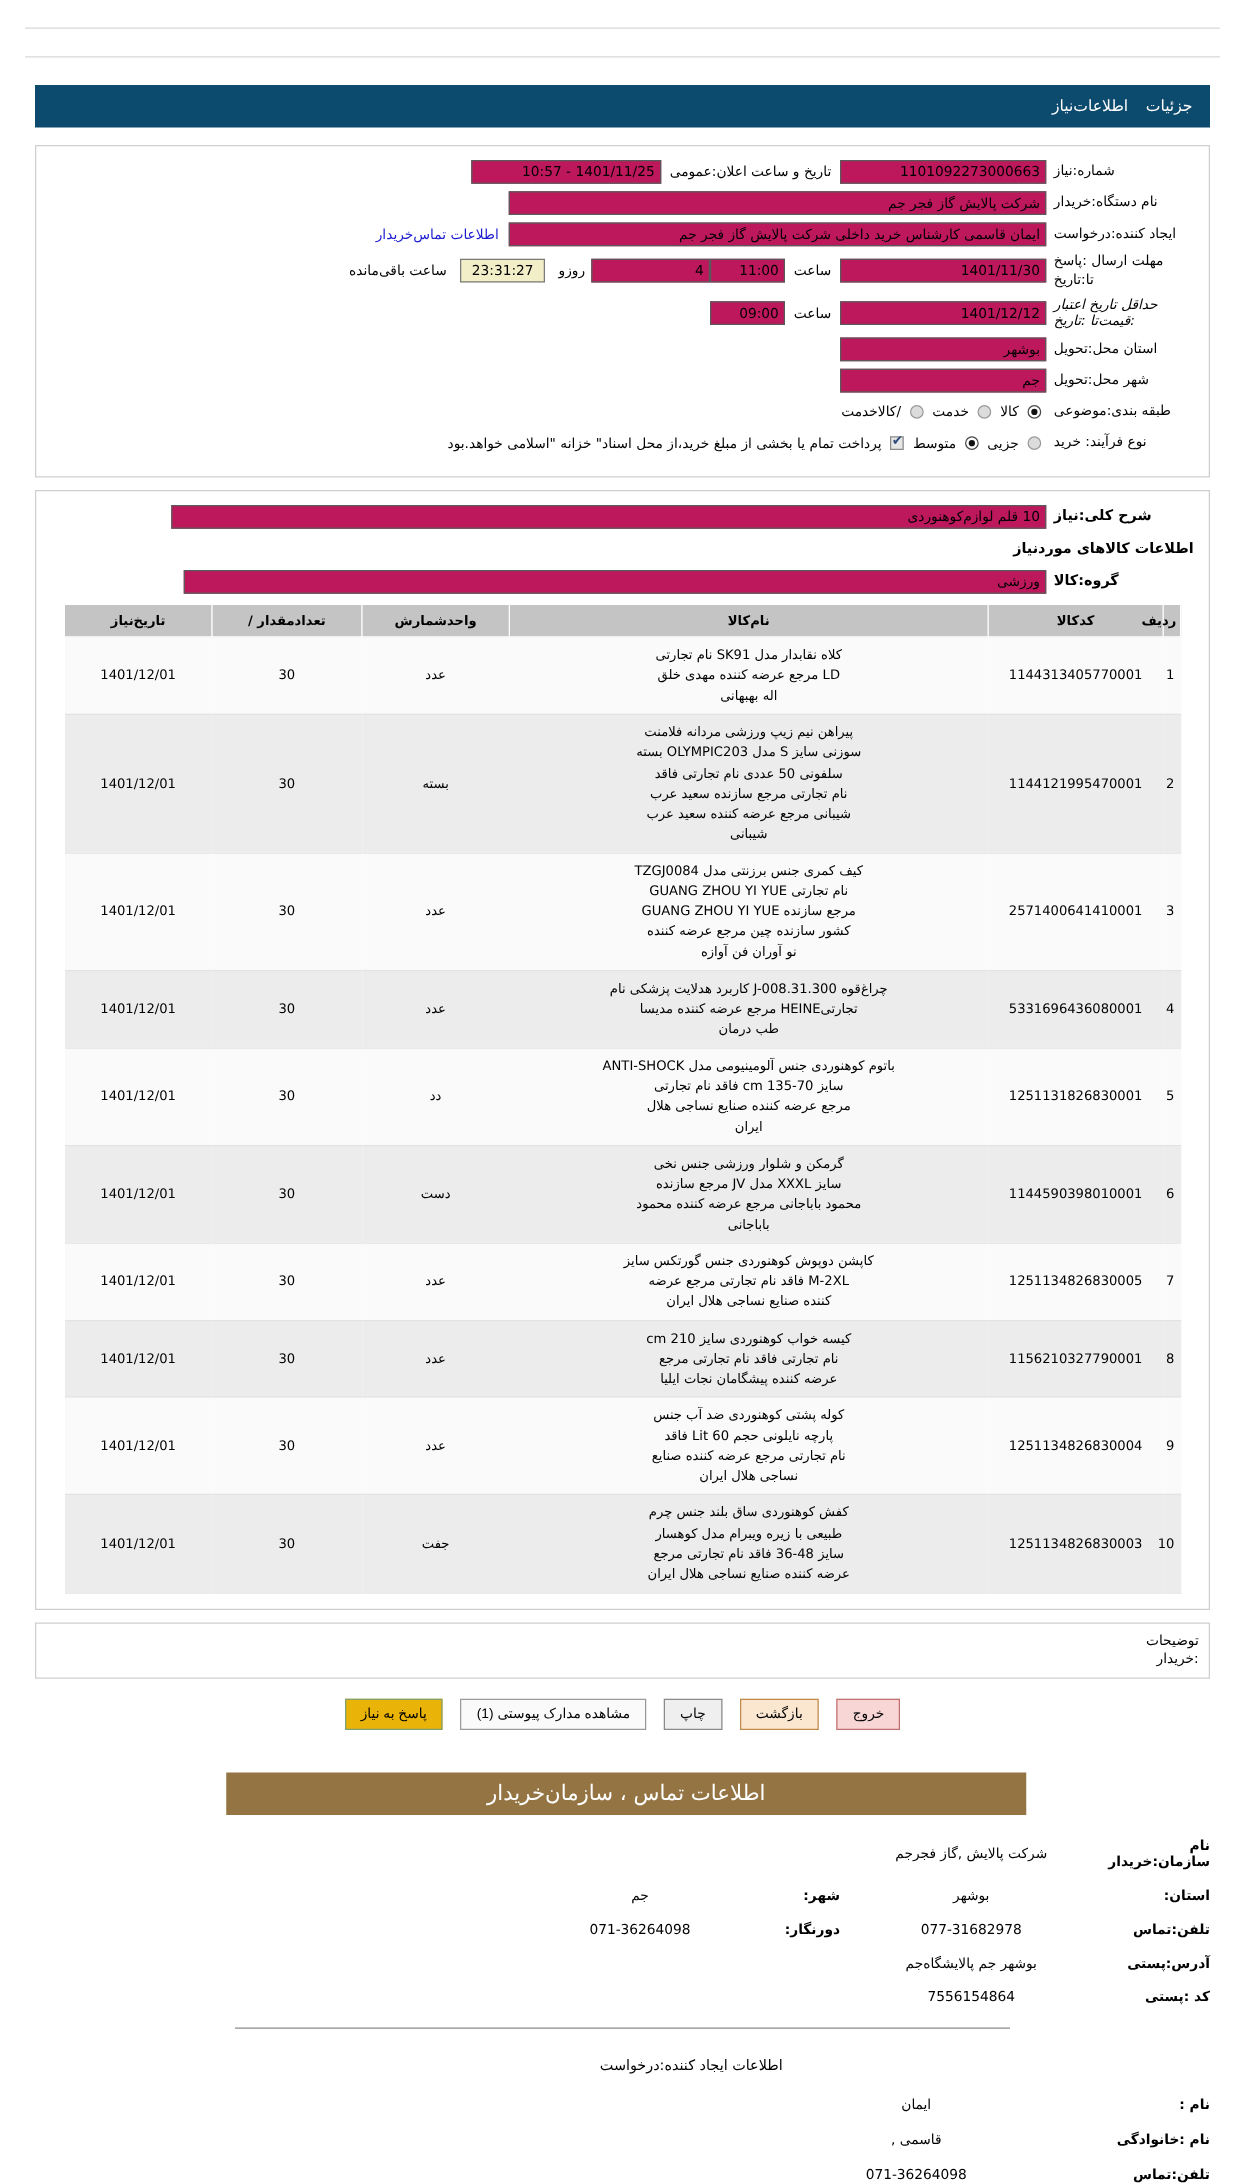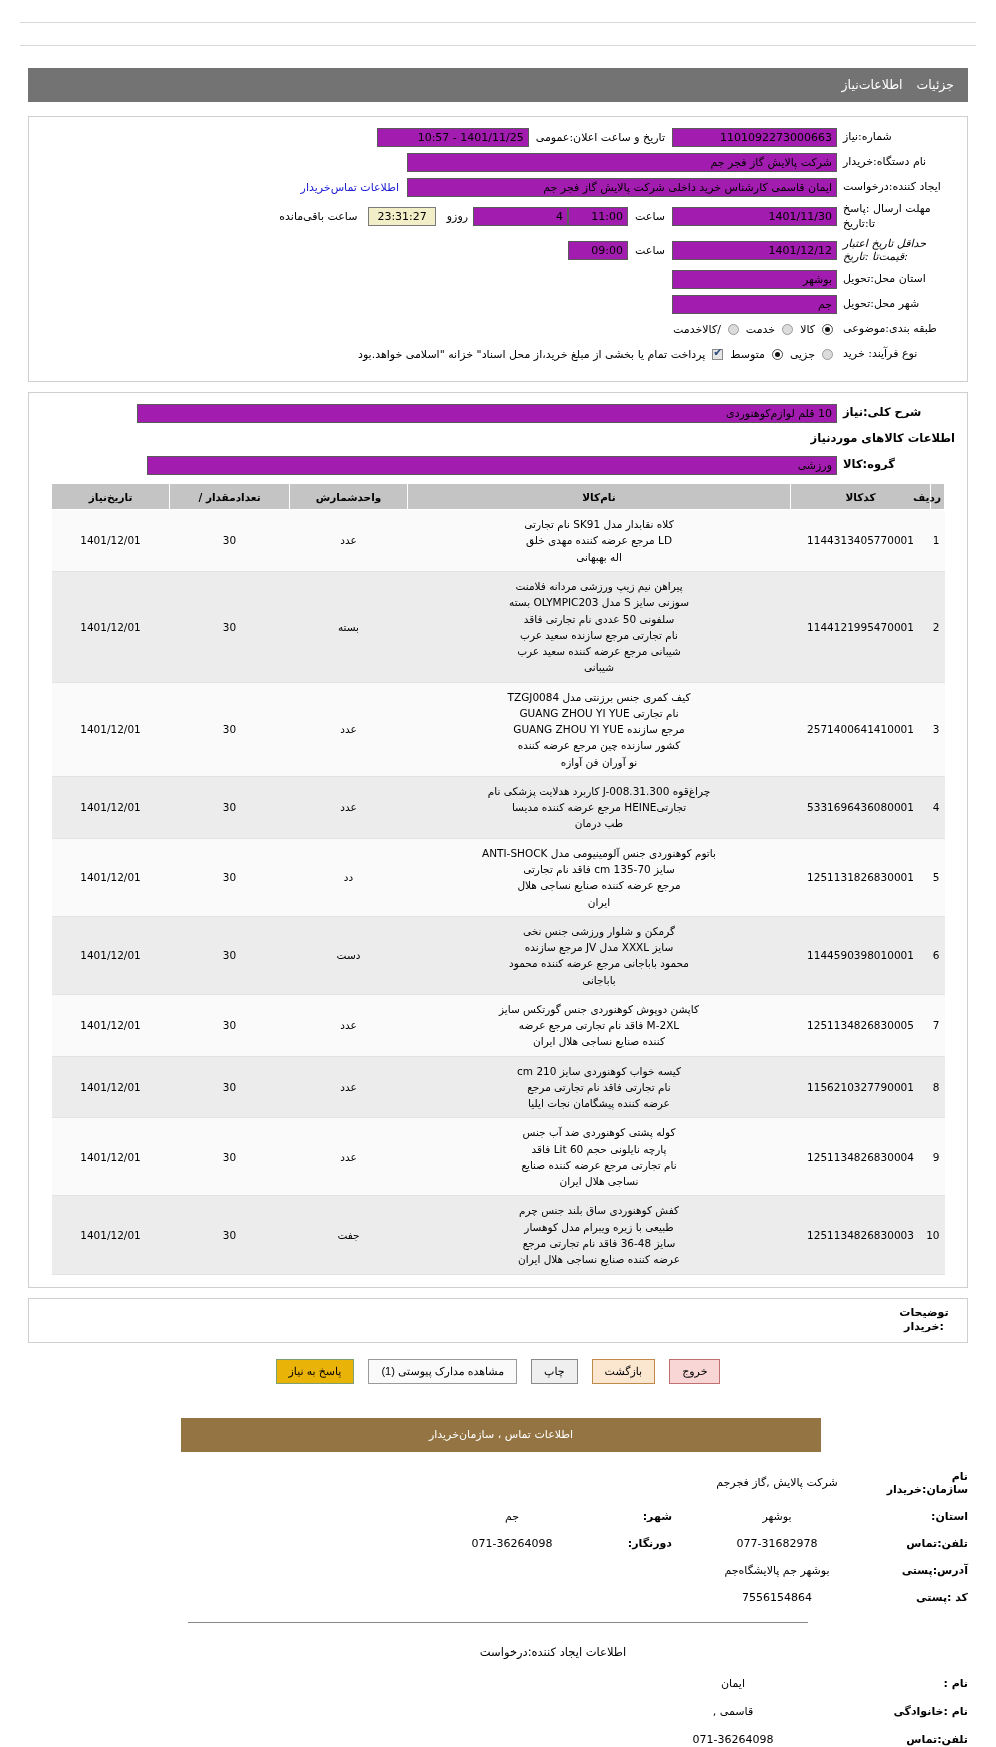"جزئیات اطلاعات‌نیاز" .brown-bar { background: #737373 -> #0c4a6e }
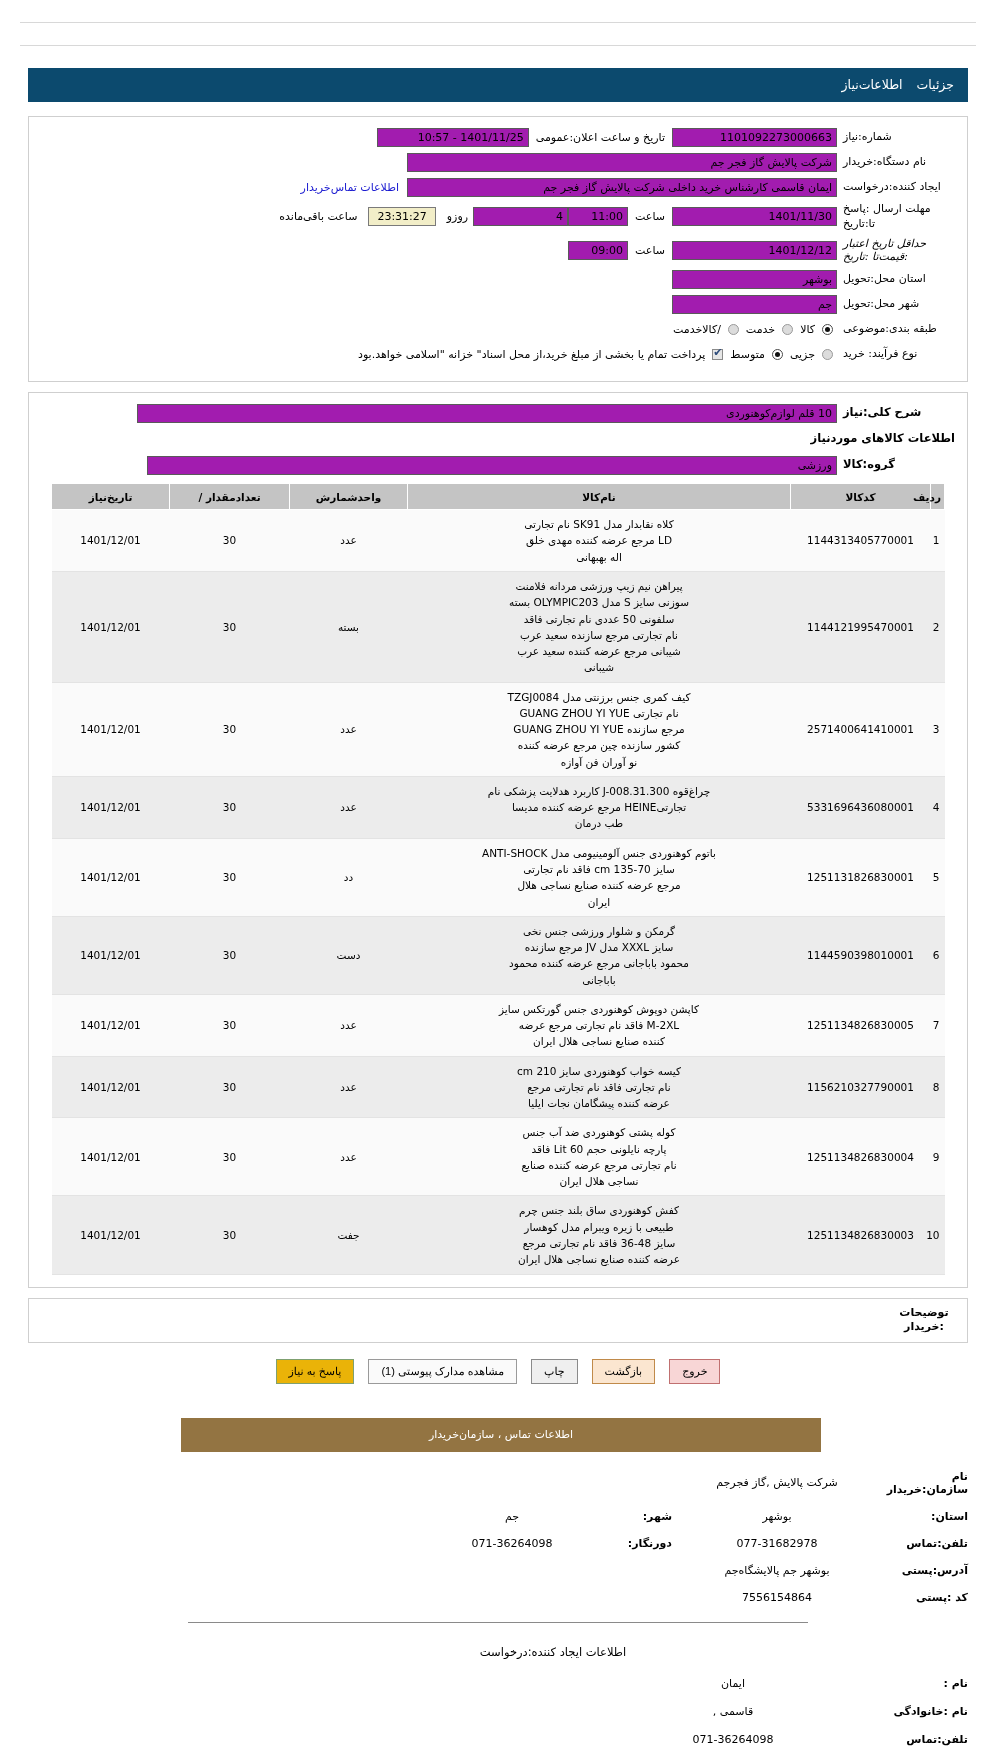"1401/11/25 - 10:57" .inp { background: #a21caf -> #be185d }
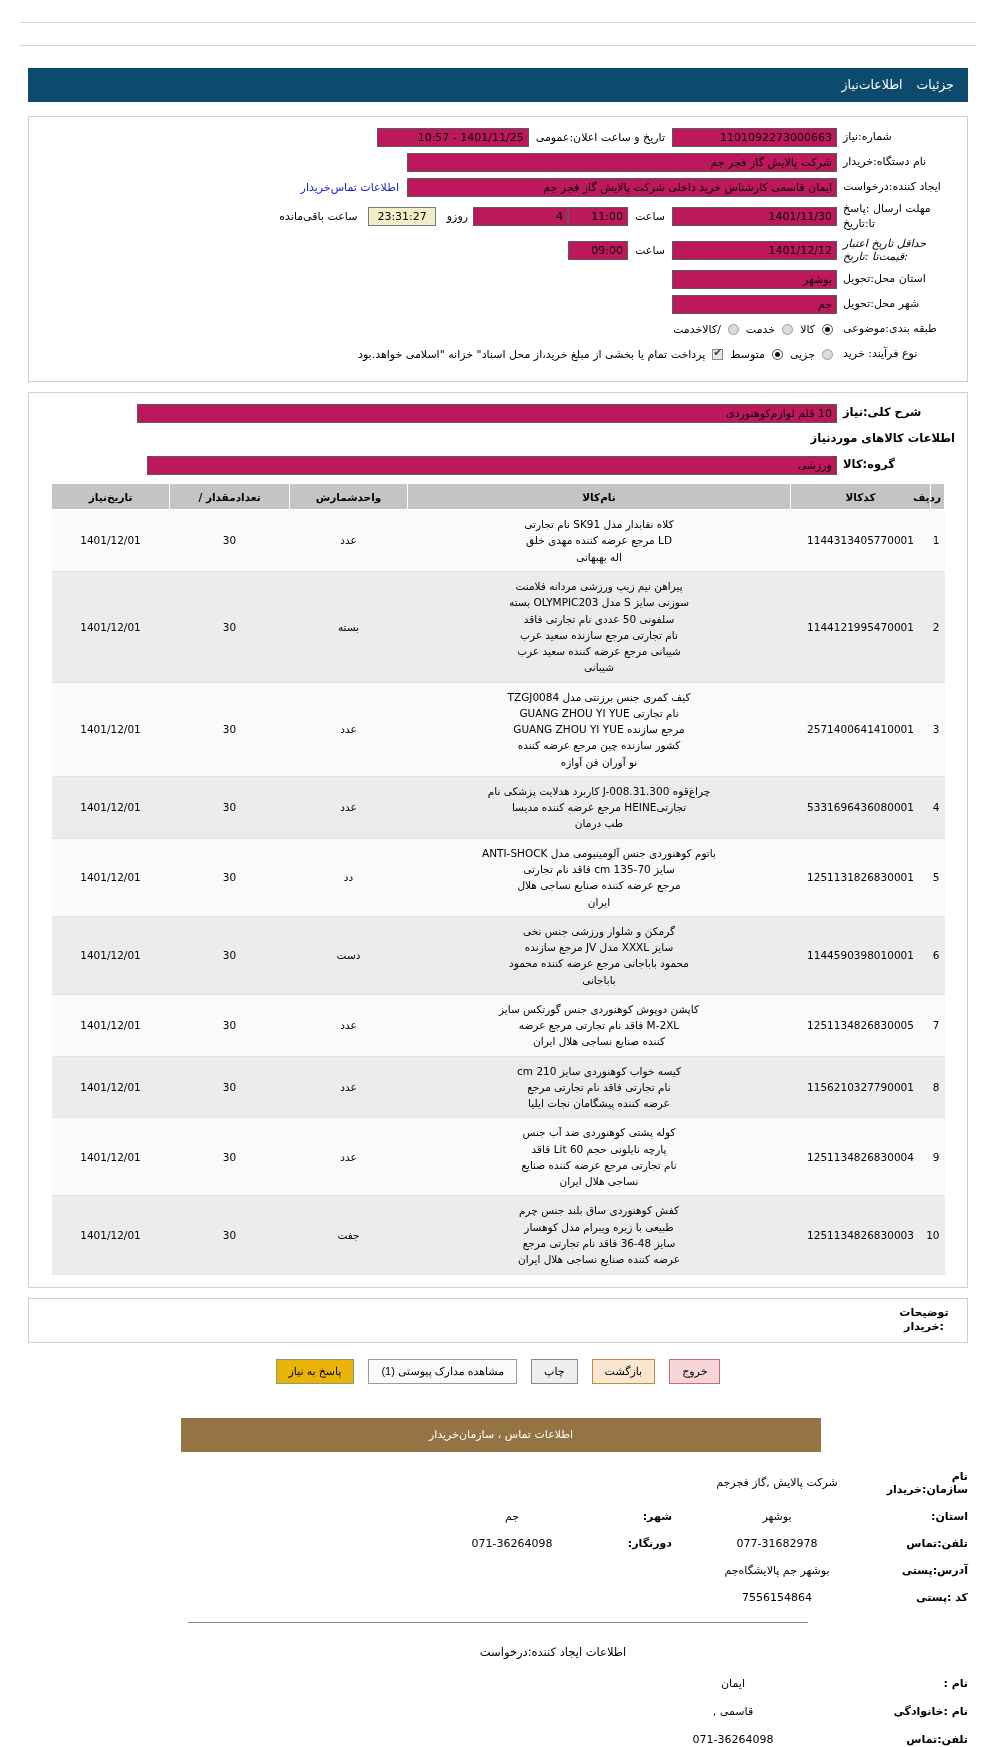"توضیحات :خریدار" .notes-lbl { font-weight: bold -> normal; text-align: center -> right }
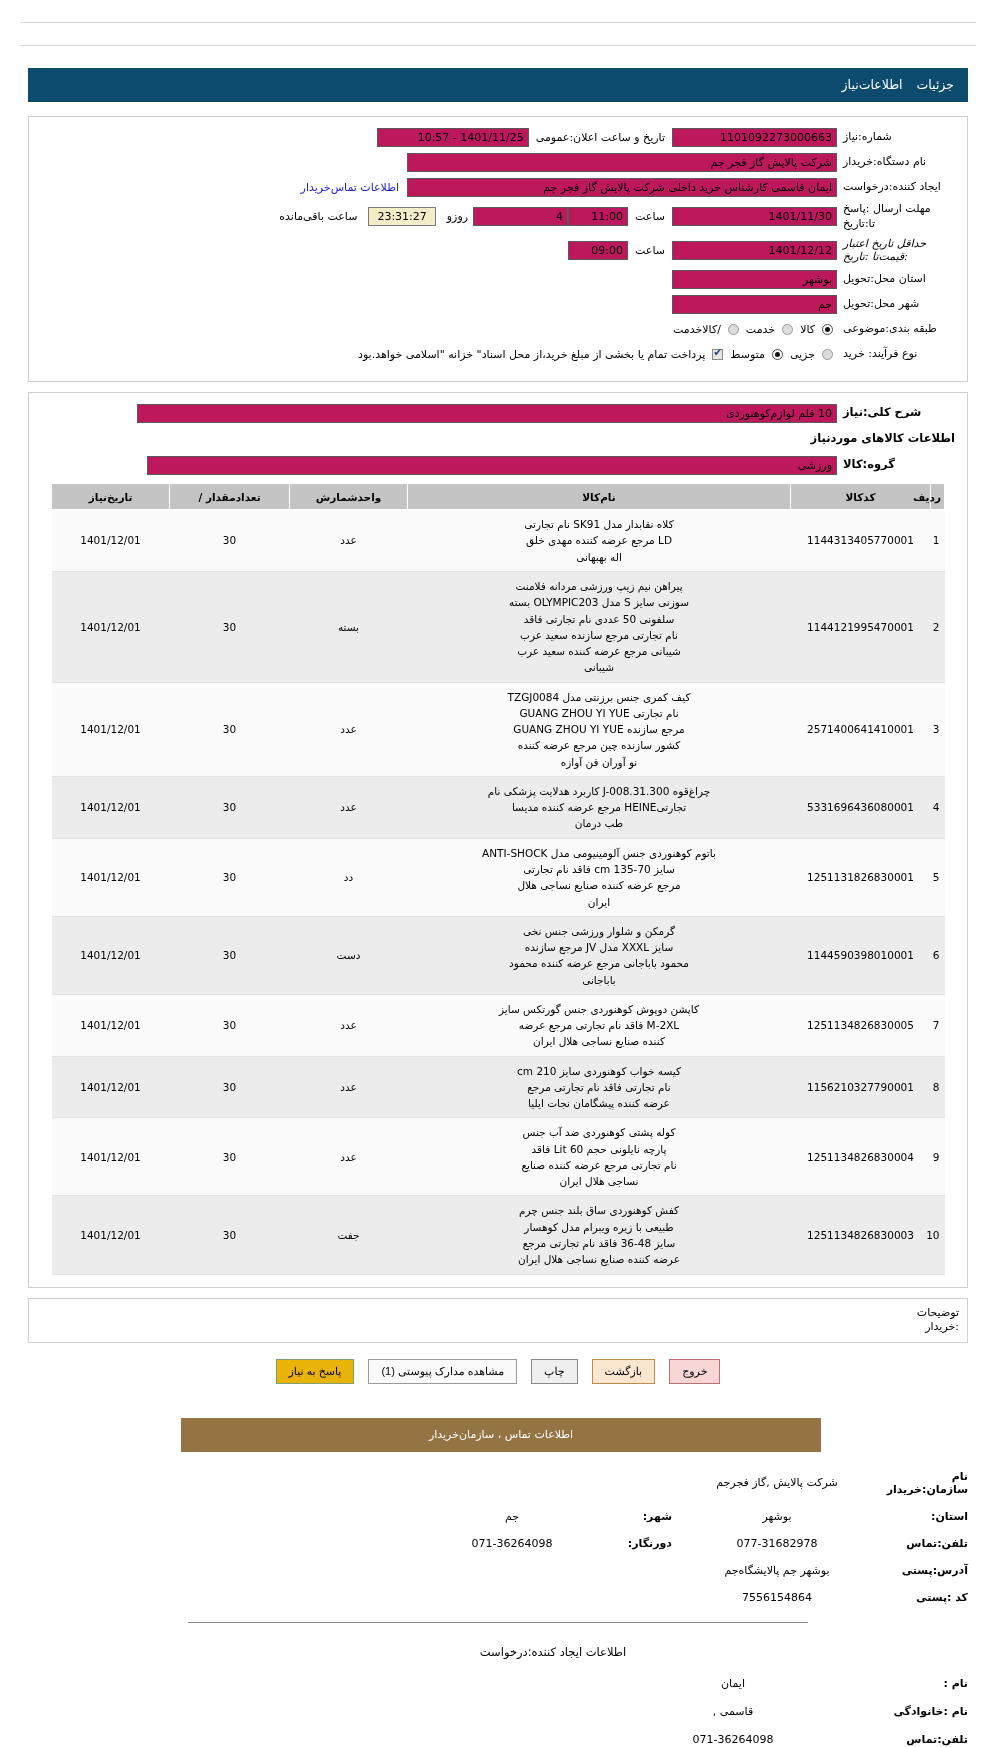"اطلاعات تماس ، سازمان‌خریدار" .brown-bar2 { font-size: 11px -> 17px }
